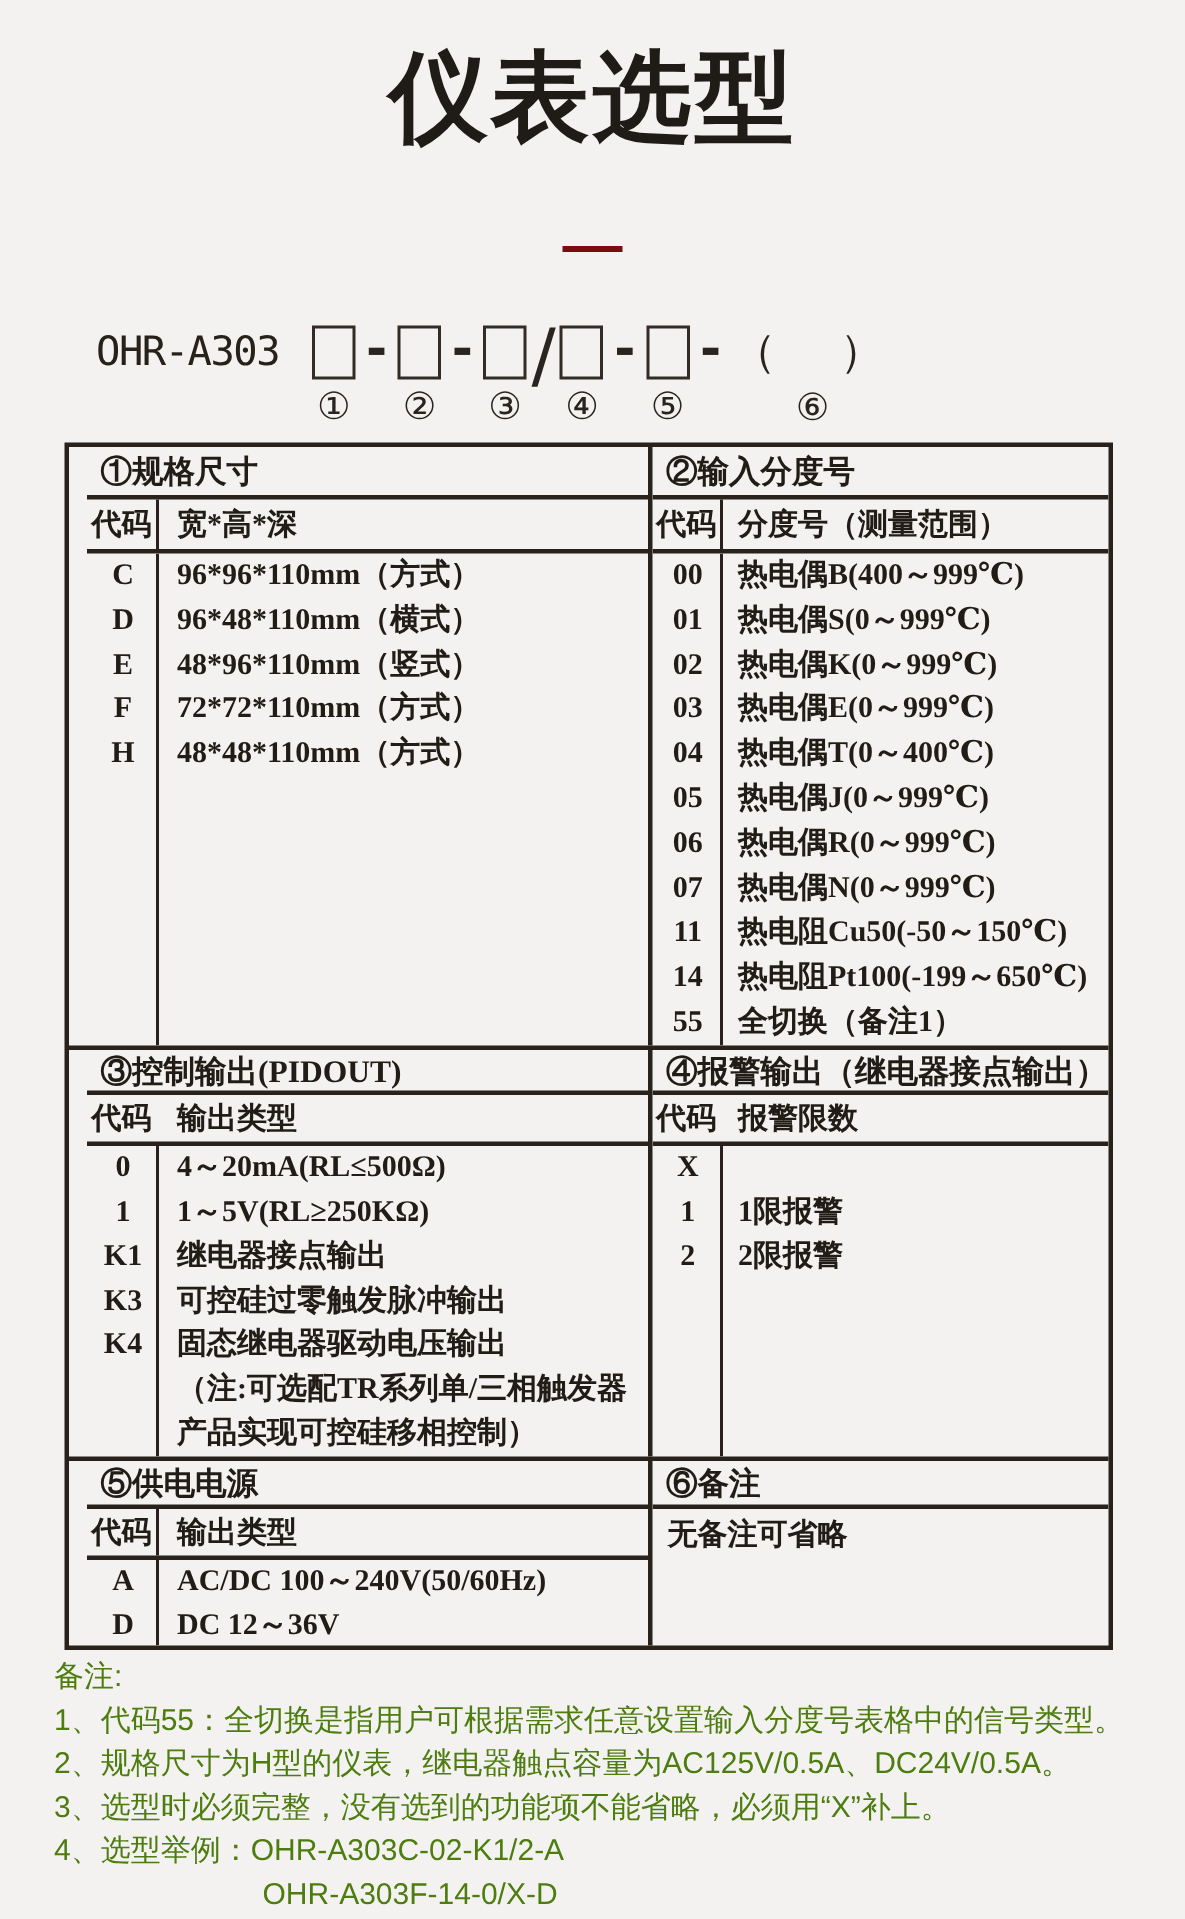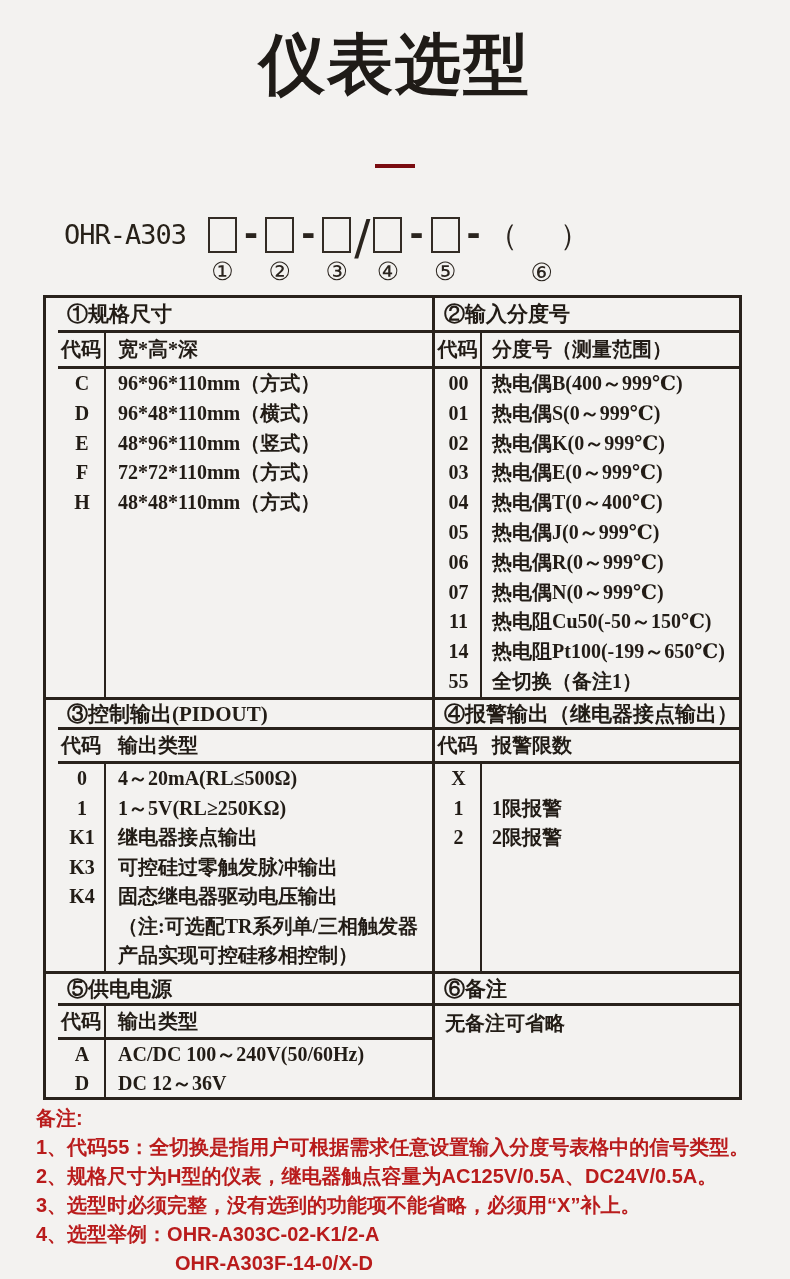"备注:" .notes { color: #b91c1c -> #4d7c0f; font-weight: 700 -> 400 }
